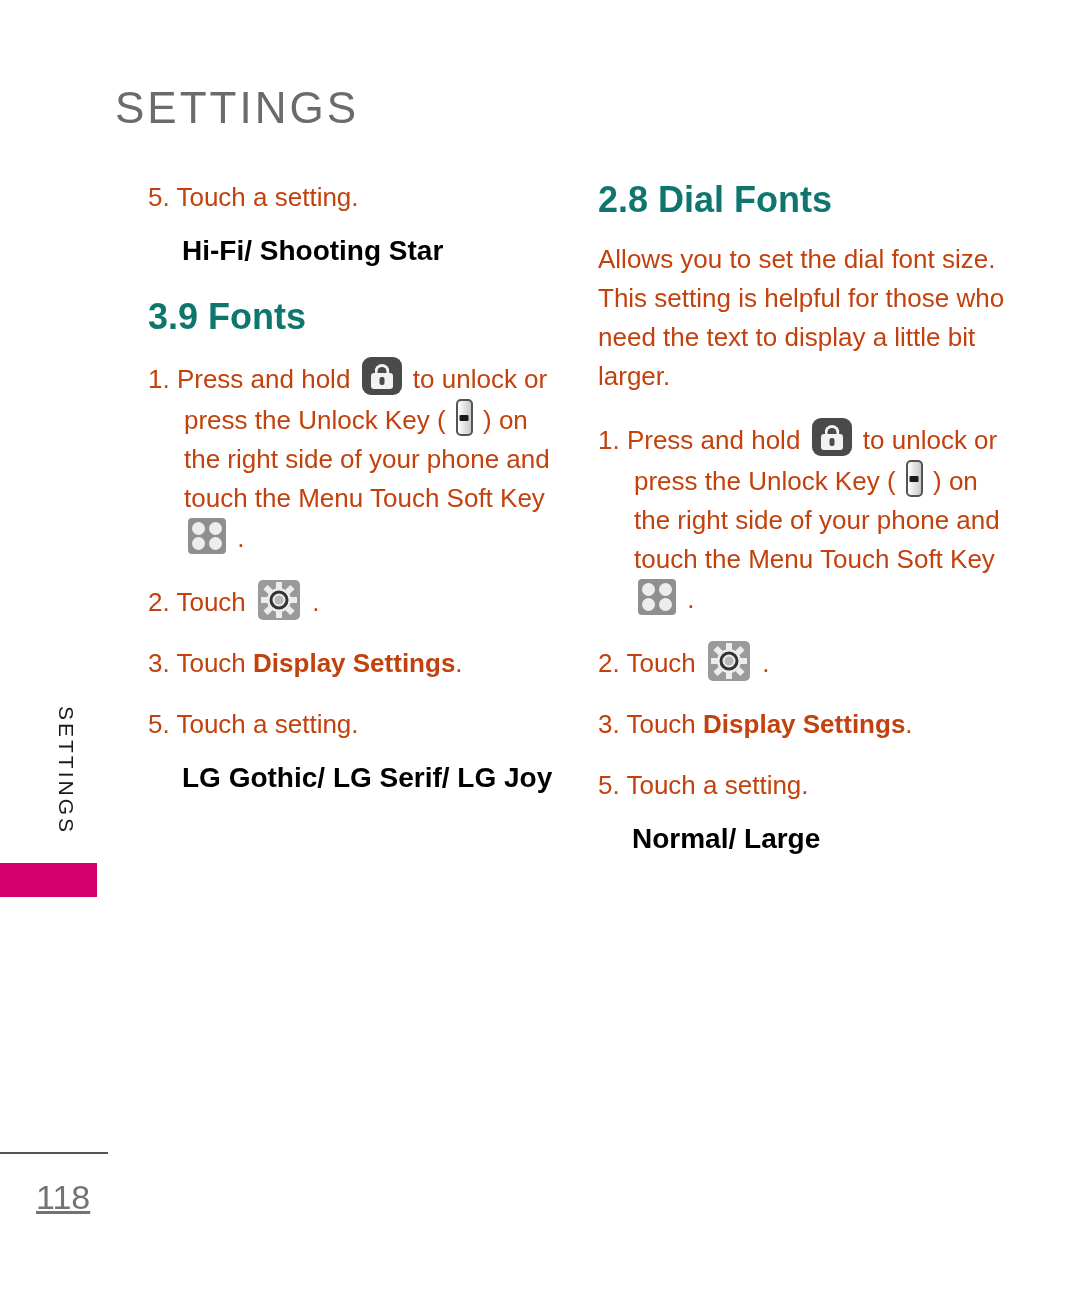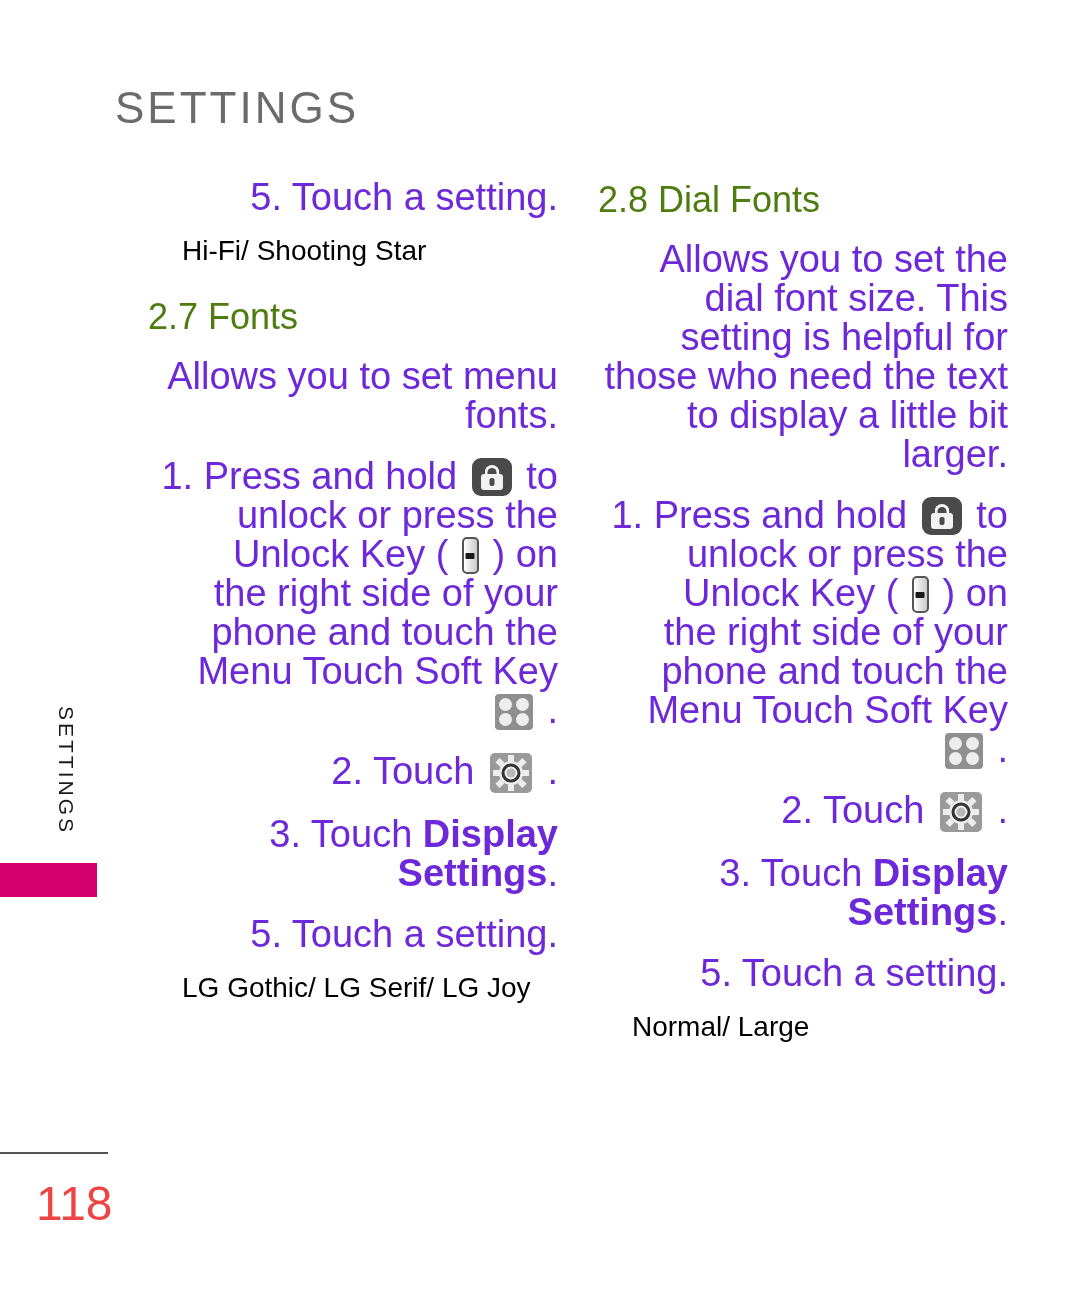"5. Touch a setting." .para { color: #6d28d9 -> #c2410c; font-size: 38px -> 26px; text-align: right -> none }
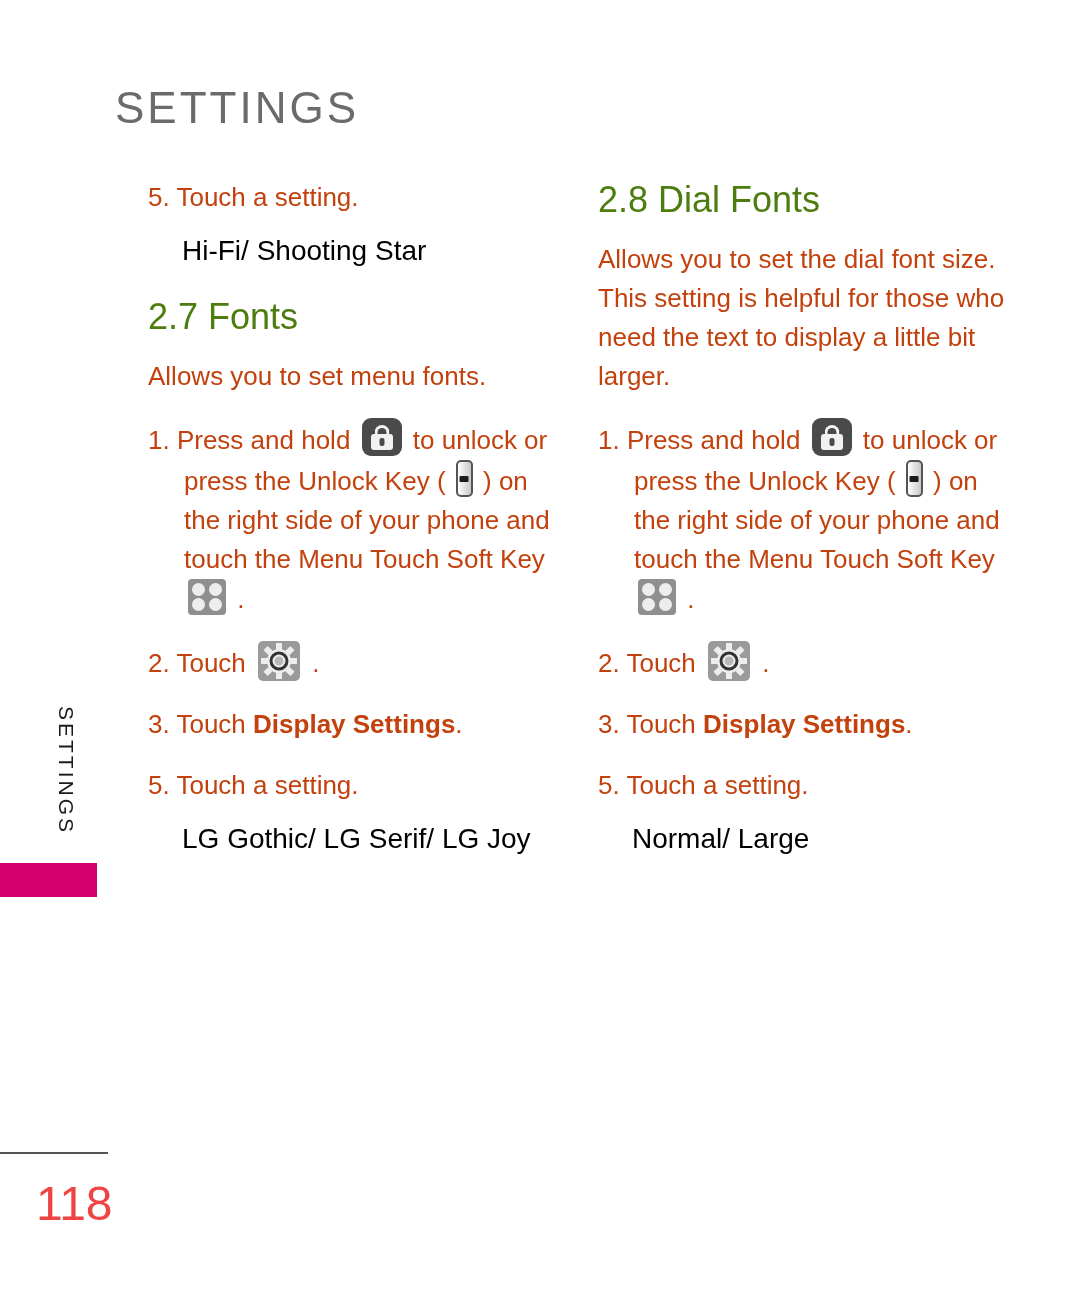"2.8 Dial Fonts" .section-heading { color: #4d7c0f -> #0f766e; font-weight: normal -> bold }
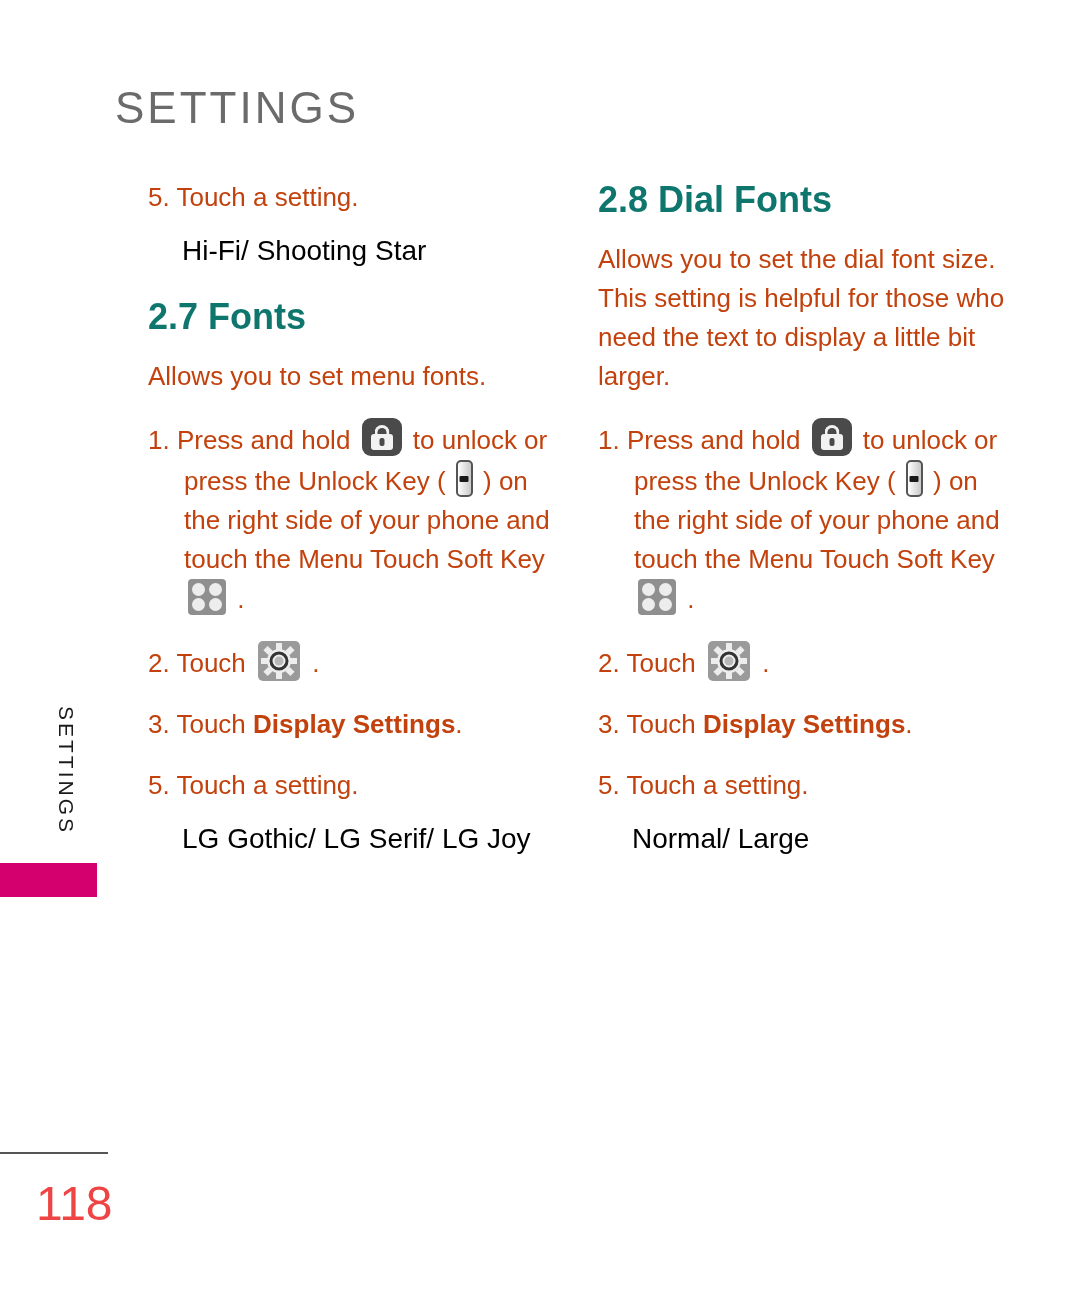"Hi-Fi/ Shooting Star" .option-line { font-weight: normal -> bold }
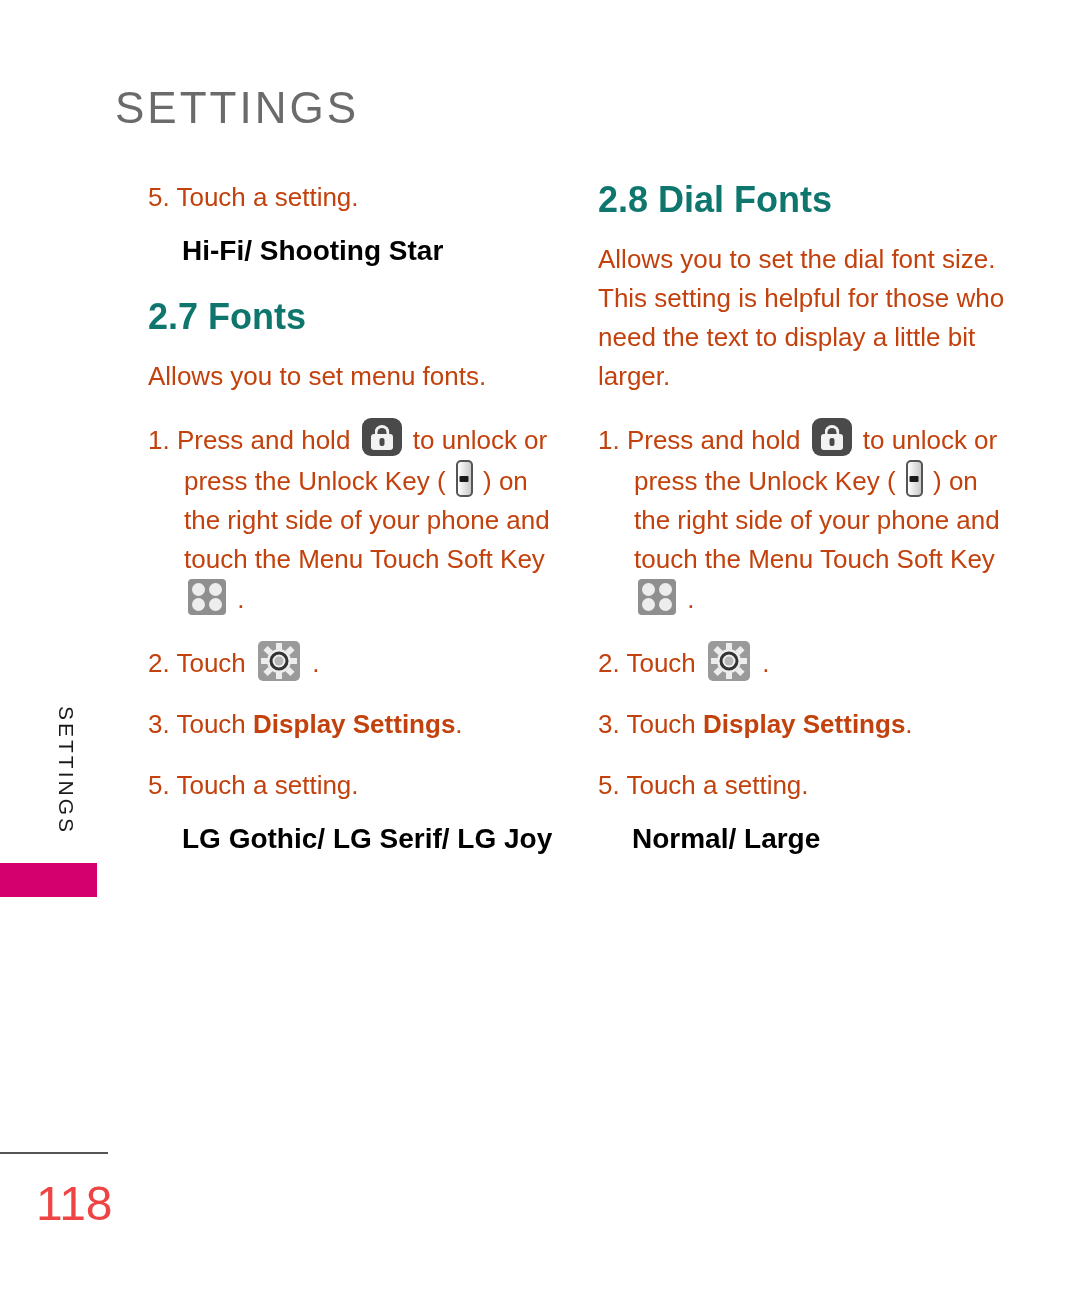"2.7 Fonts" h2.section-heading { text: 2.7 -> 3.9 }
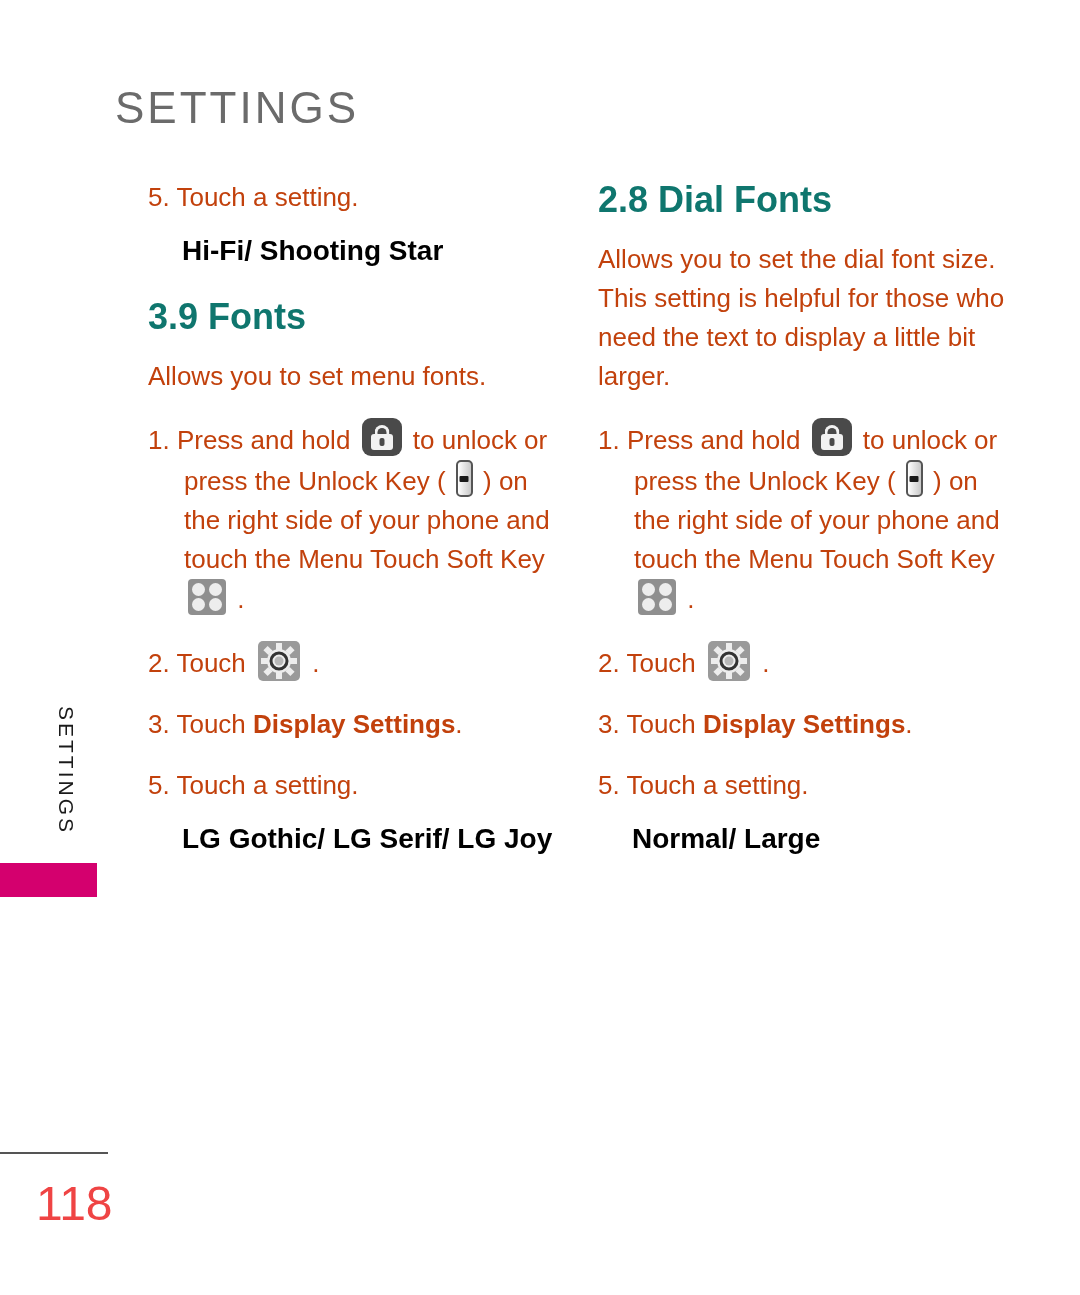"Allows you to set menu" p.para { html: <p>Allows you to set menu fonts.</p> -> none }
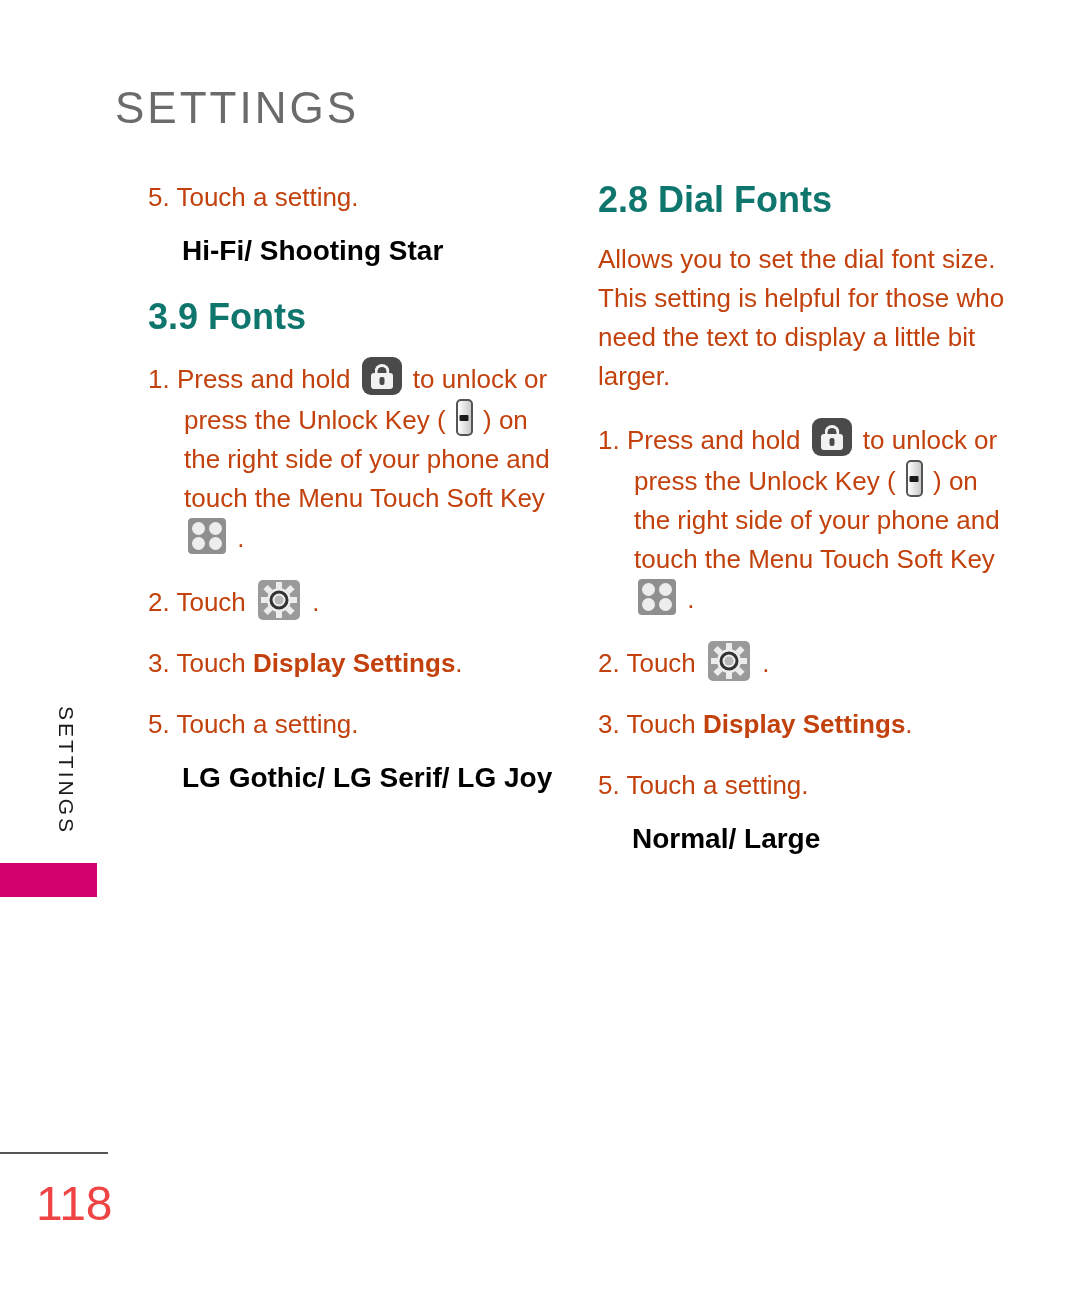"118" .page-number { color: #ef4444 -> #737373; font-size: 48px -> 34px; text-decoration: none -> underline }
